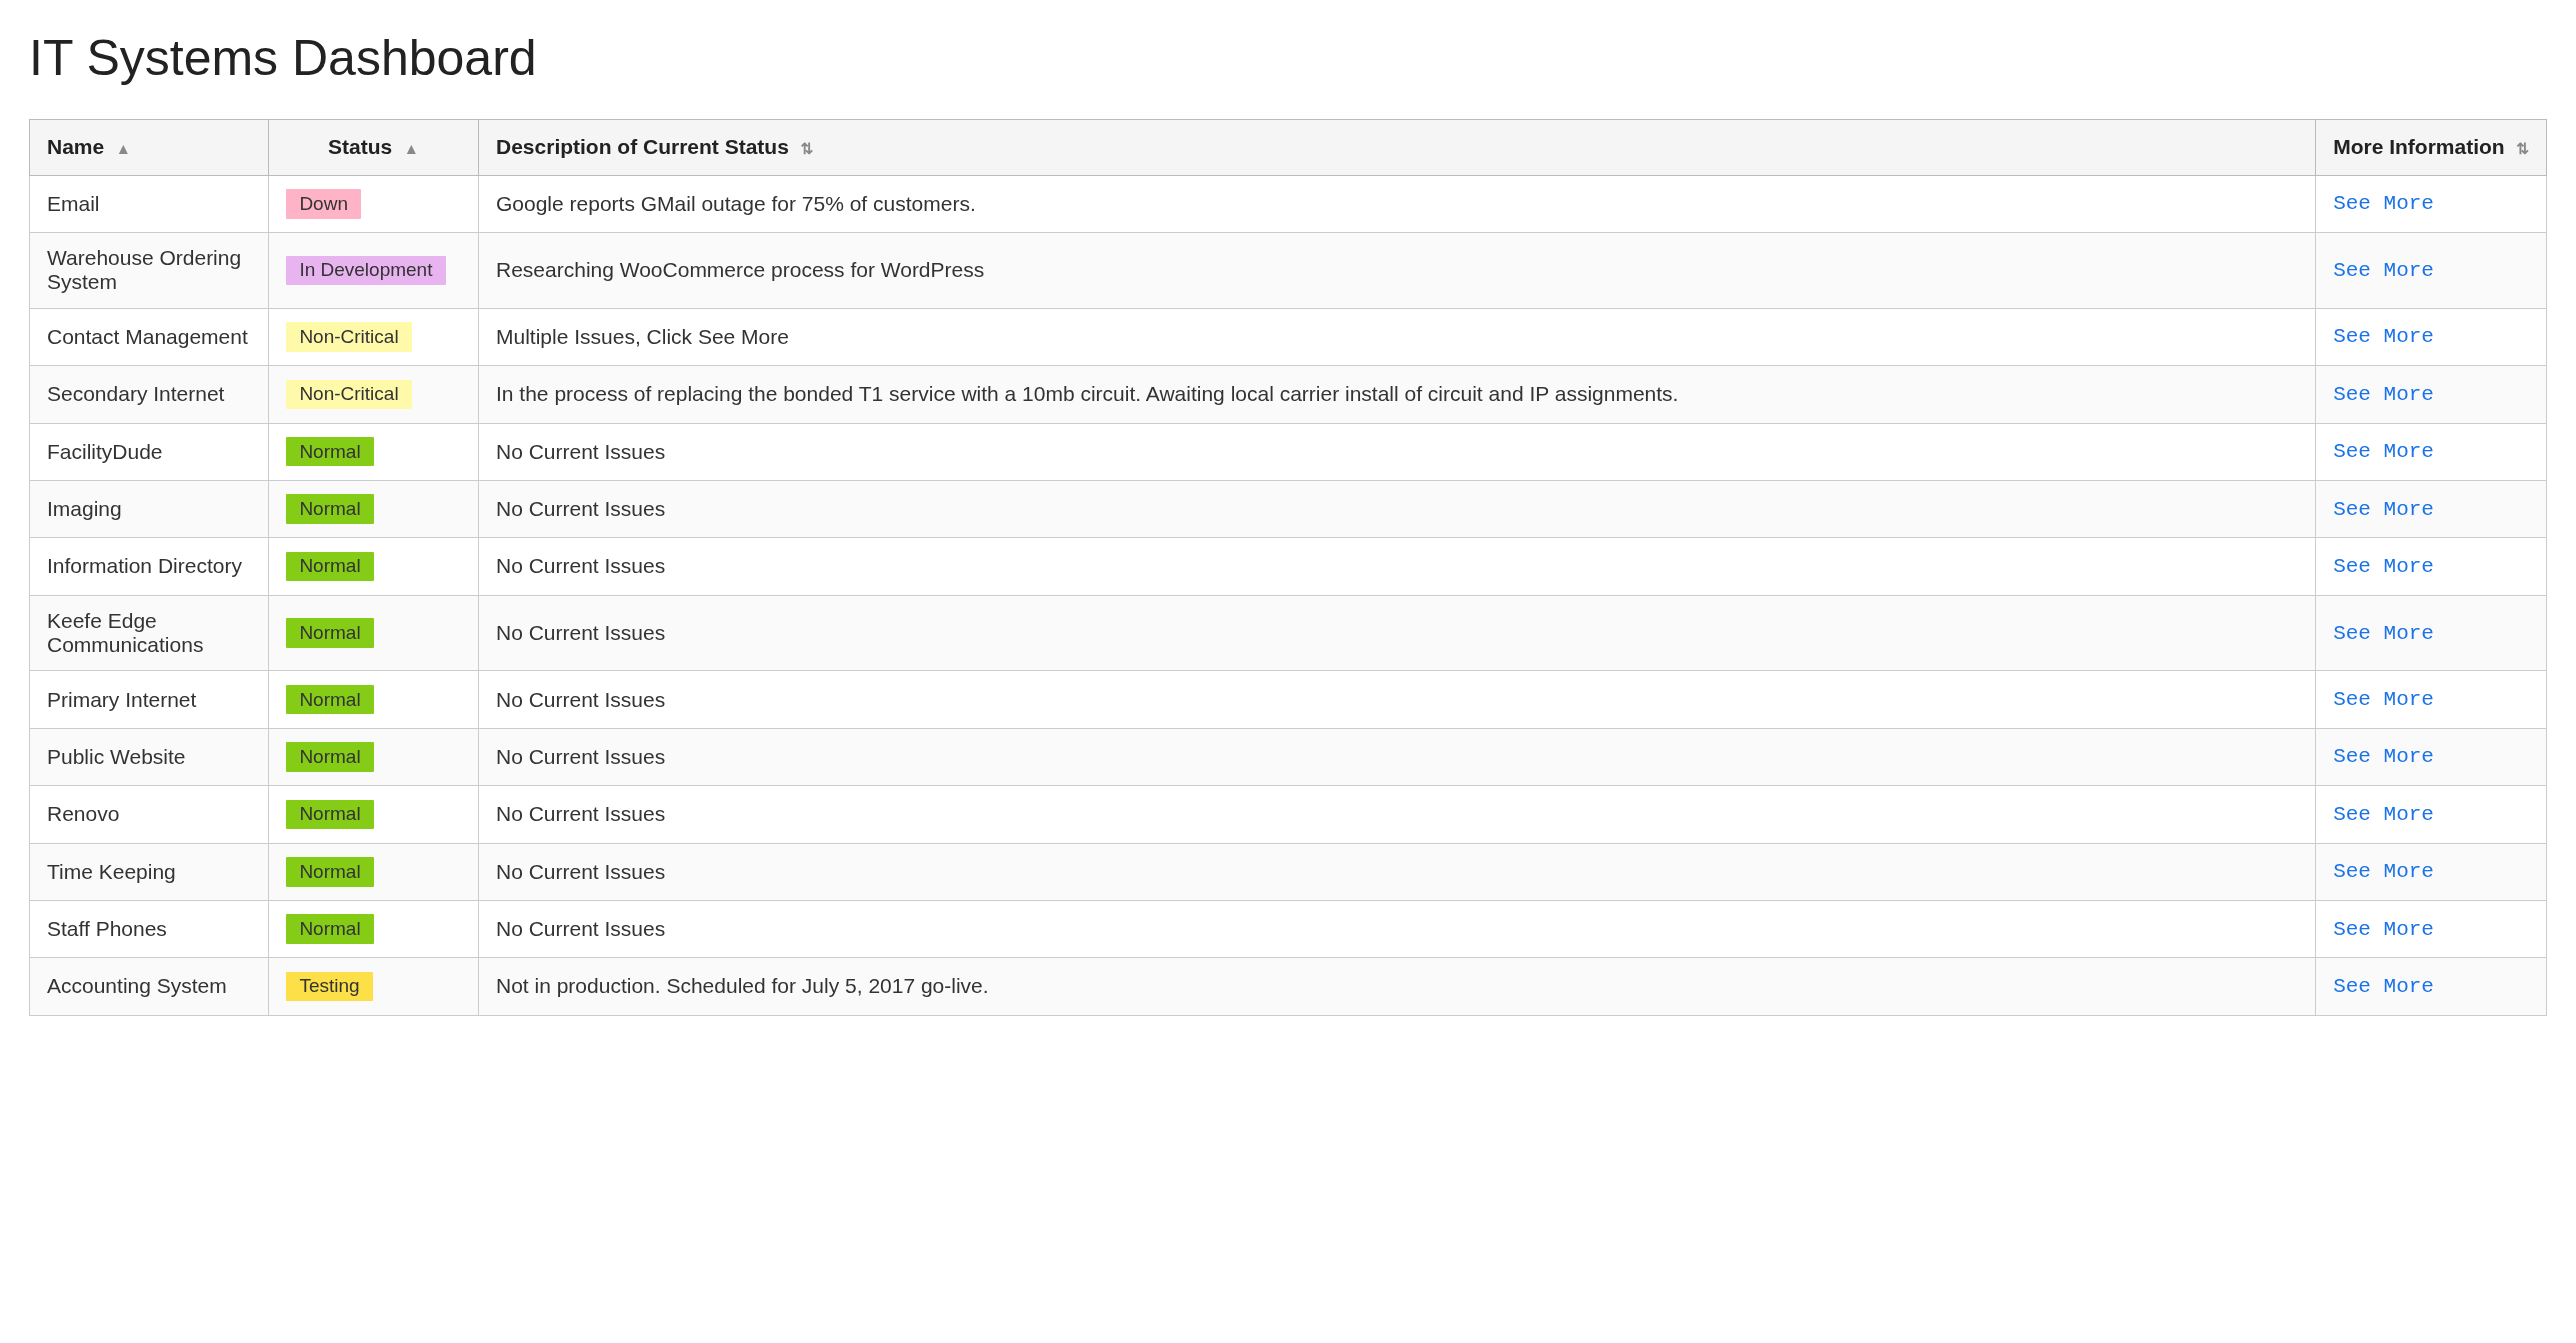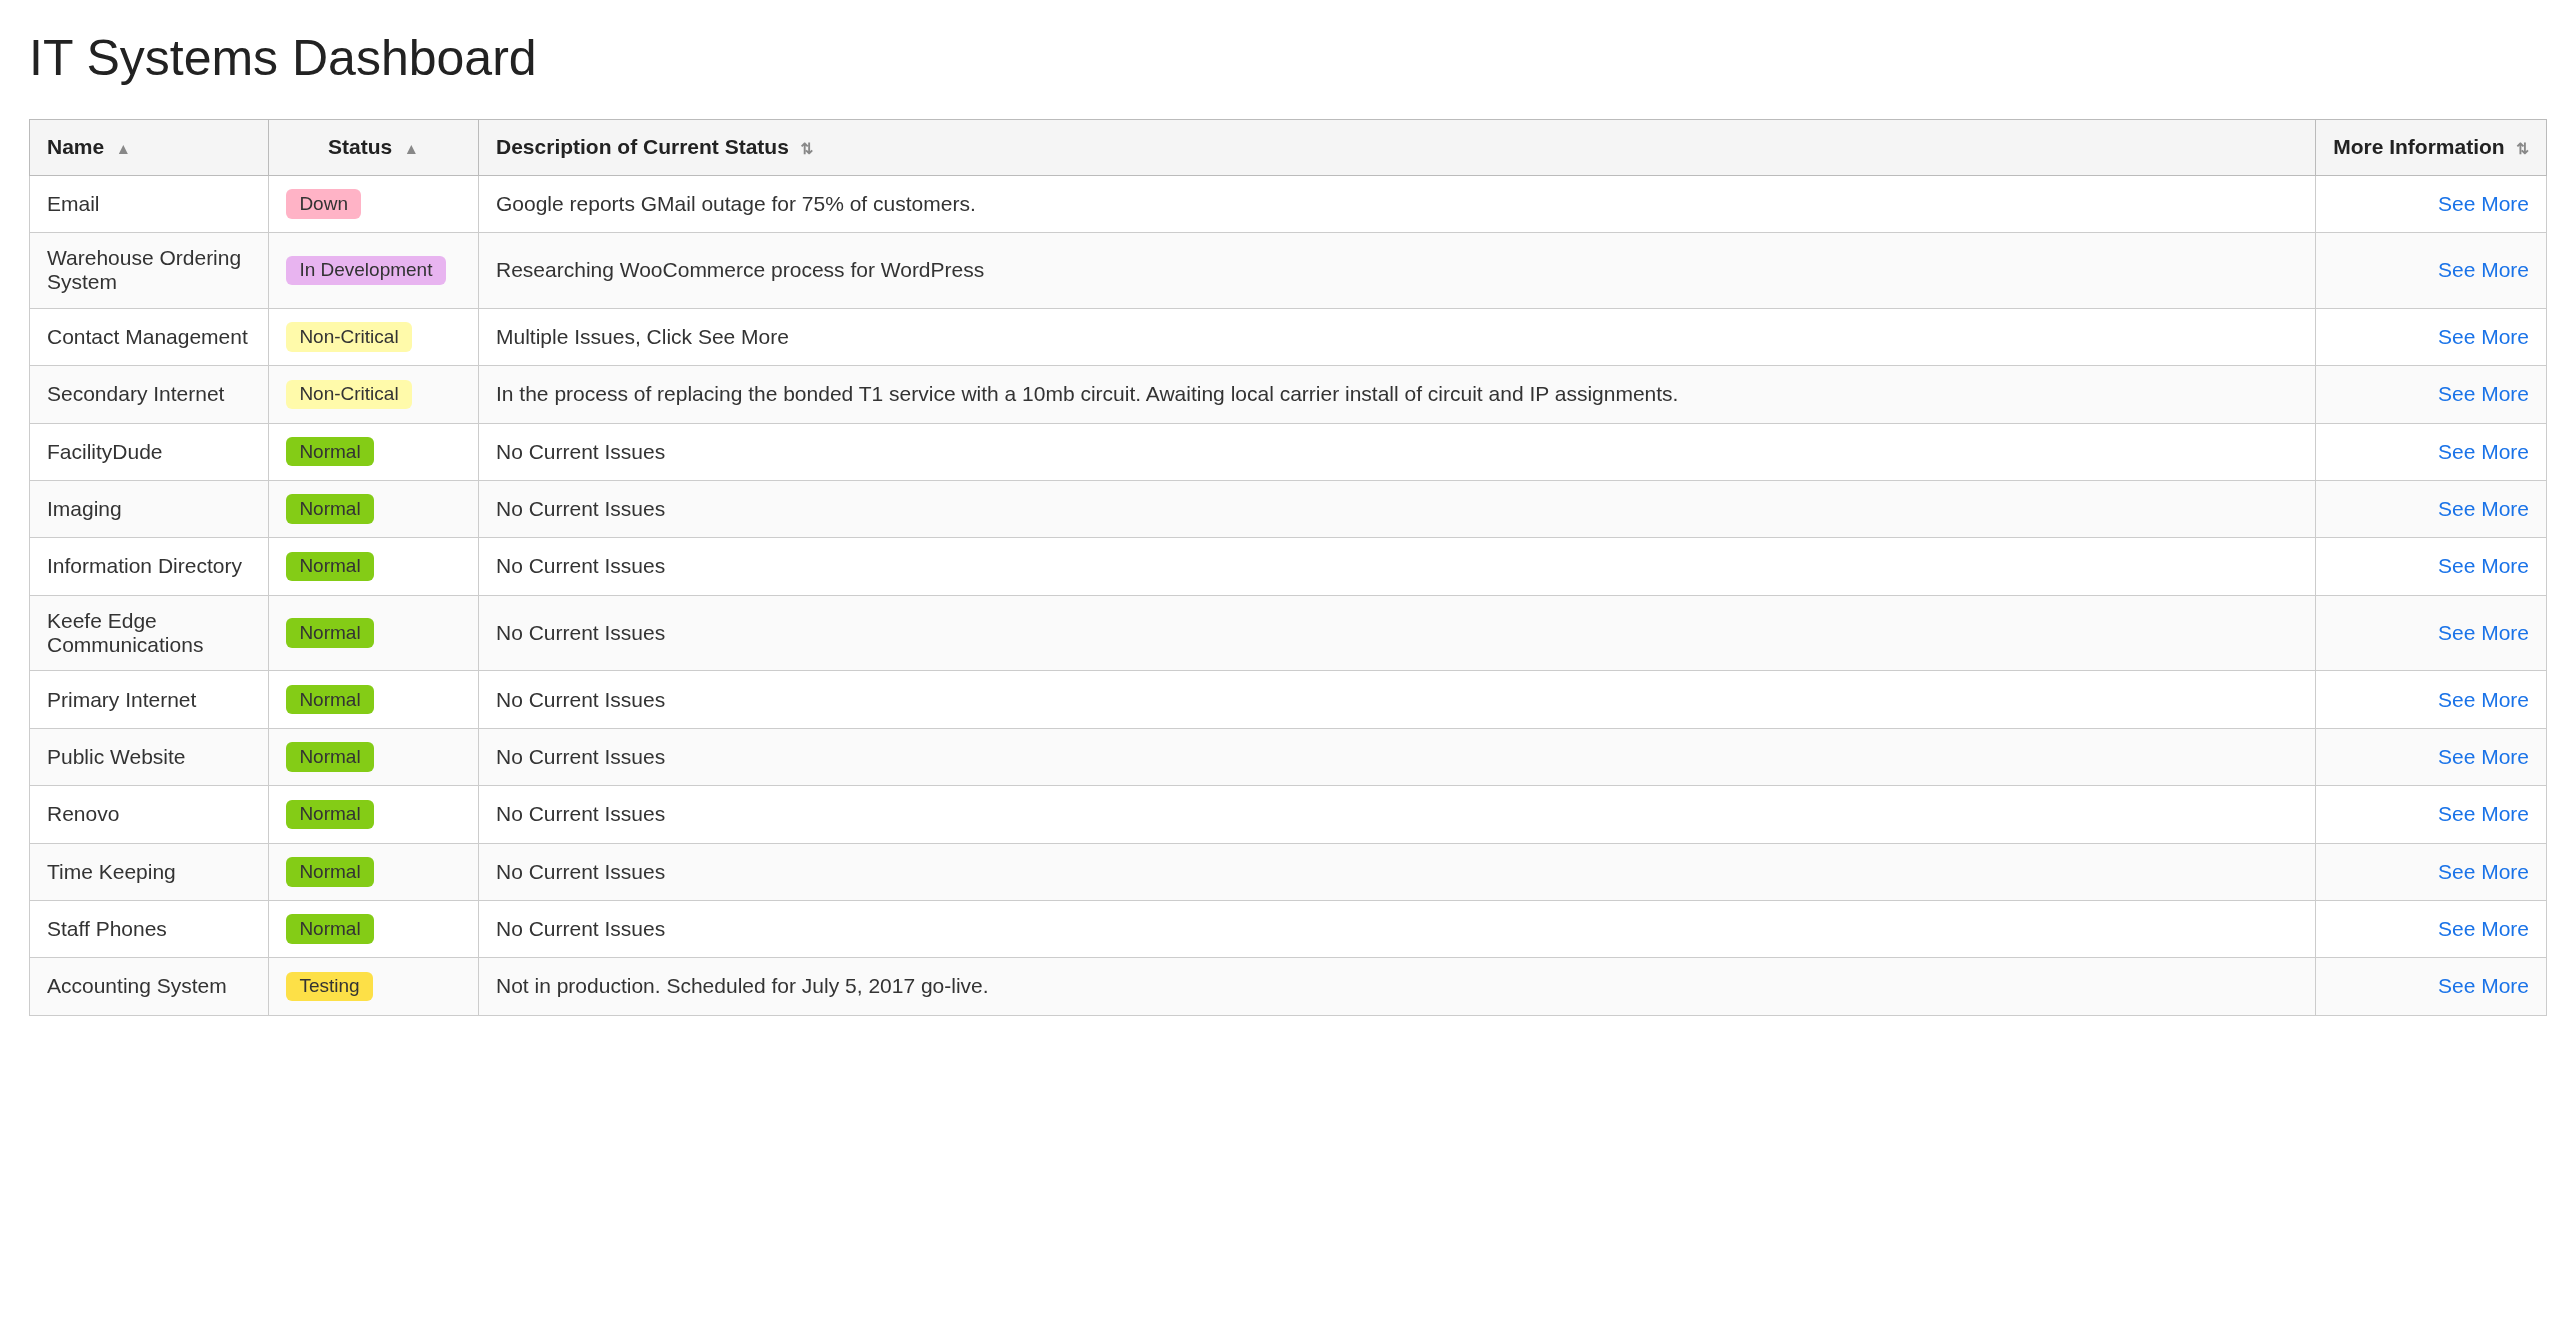"Down" .status-badge { border-radius: 6px -> 1px }
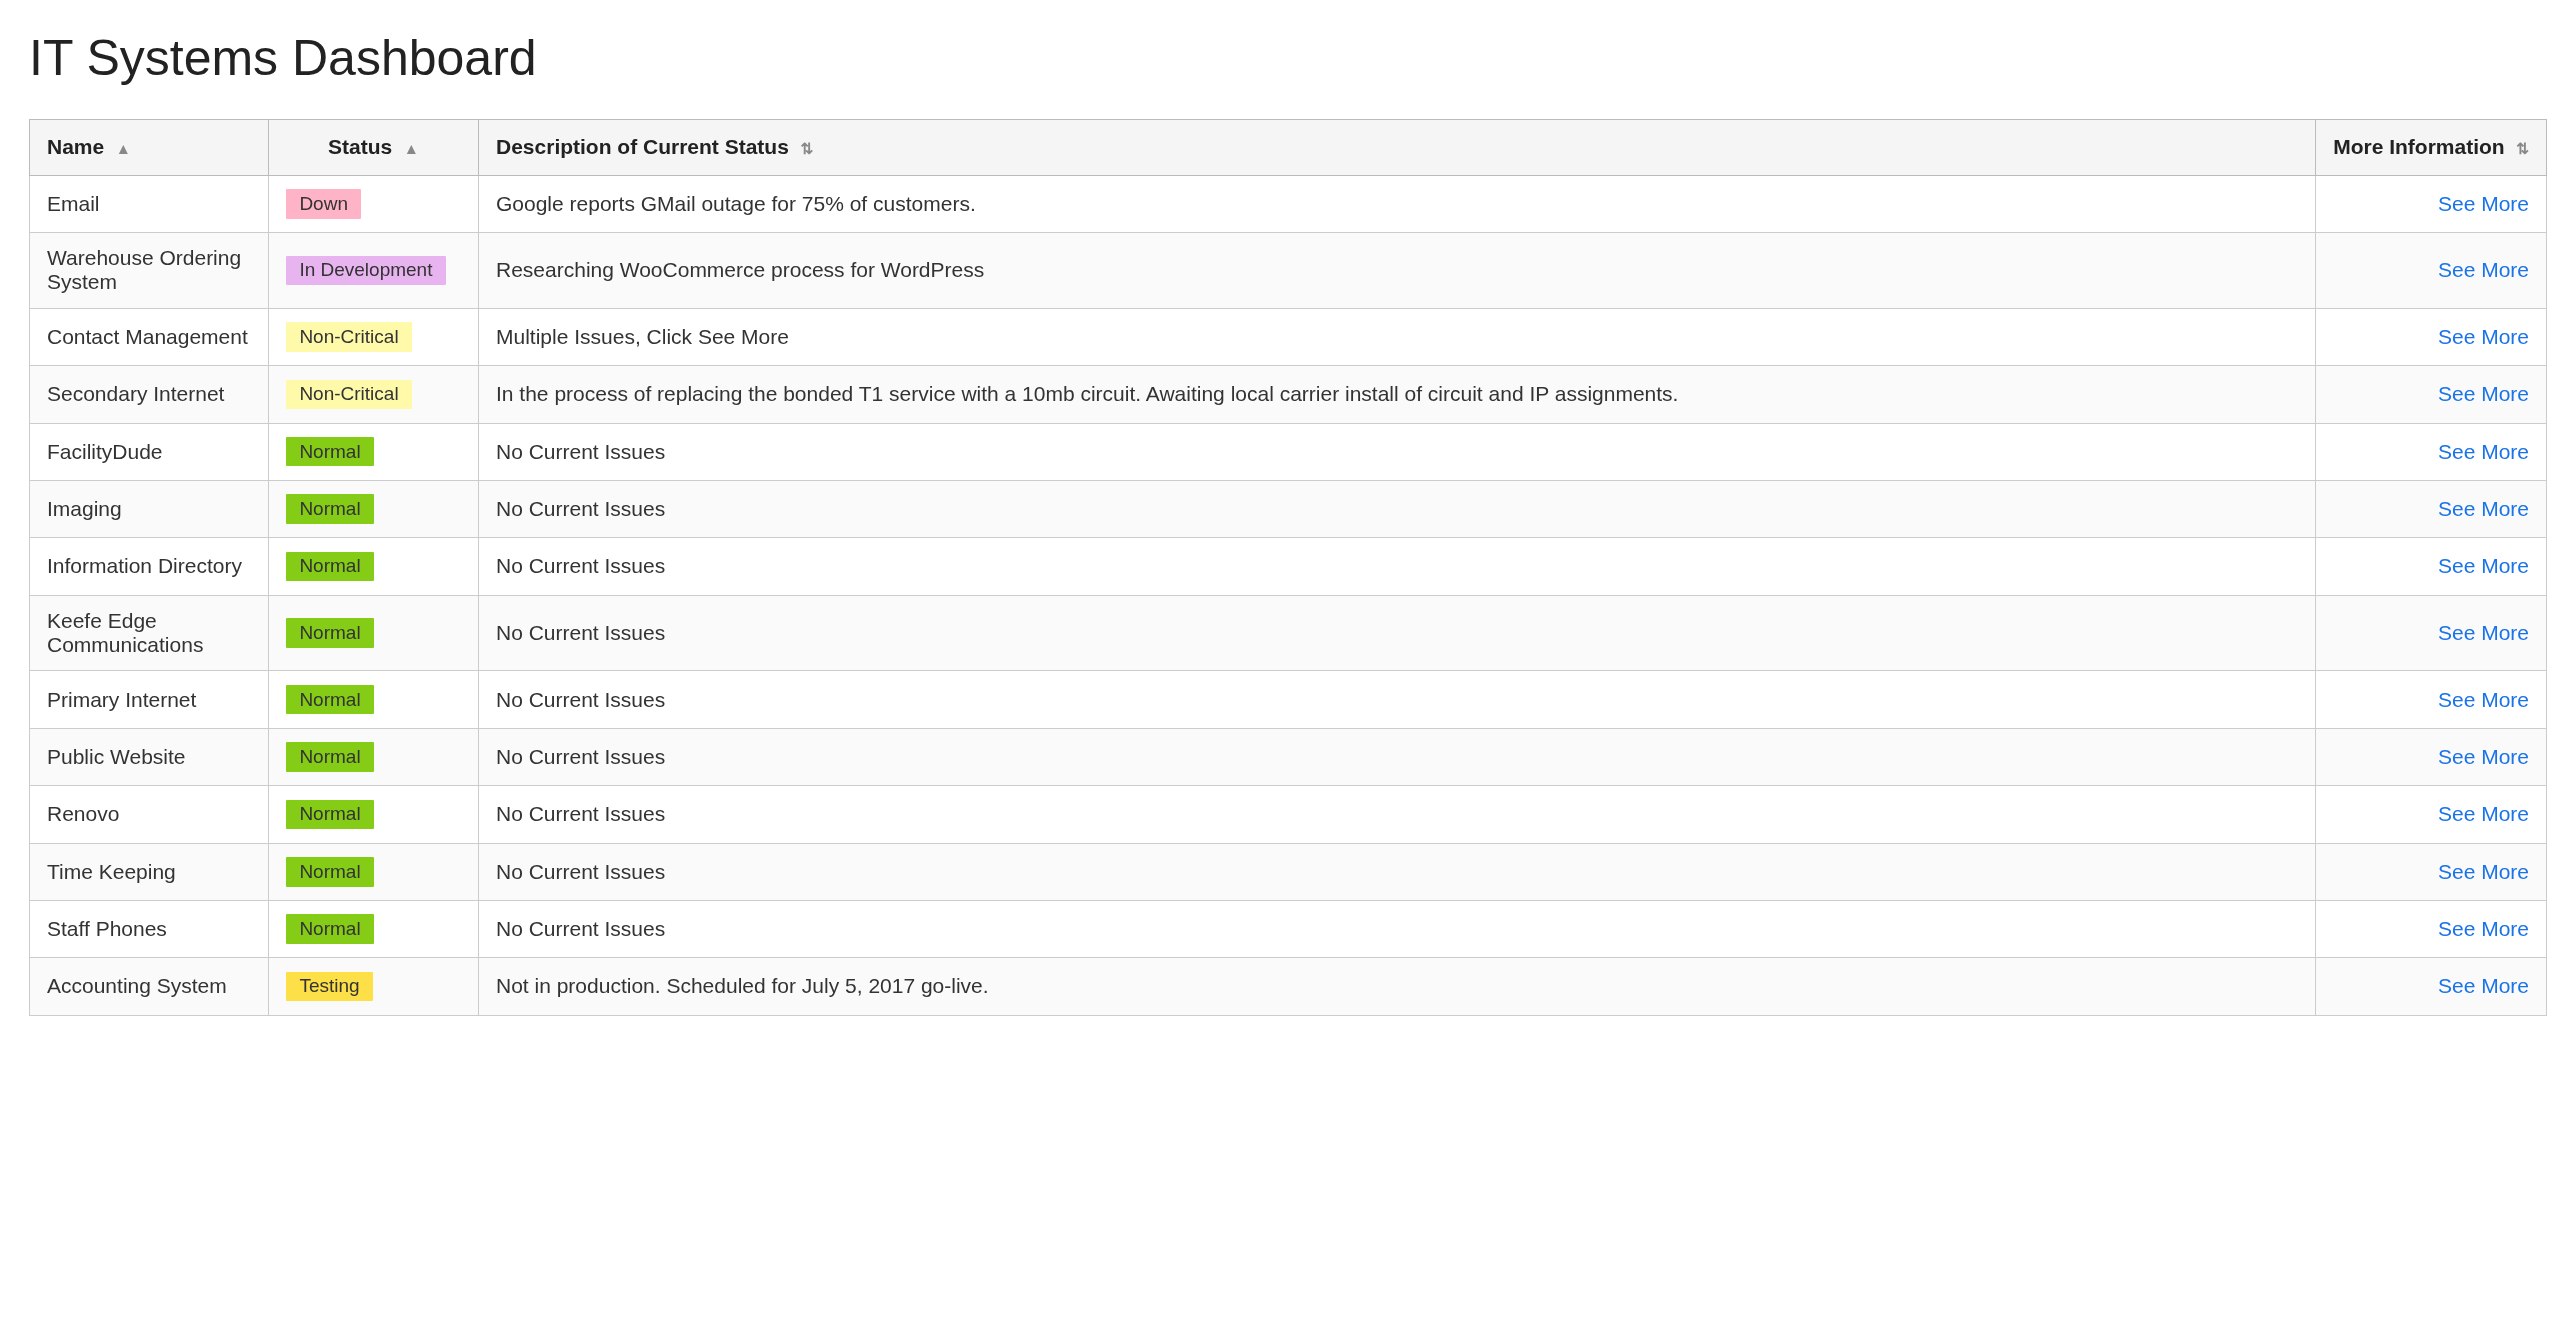"See More" .col-more-cell { font-family: none -> Liberation Mono, monospace; text-align: right -> left }
